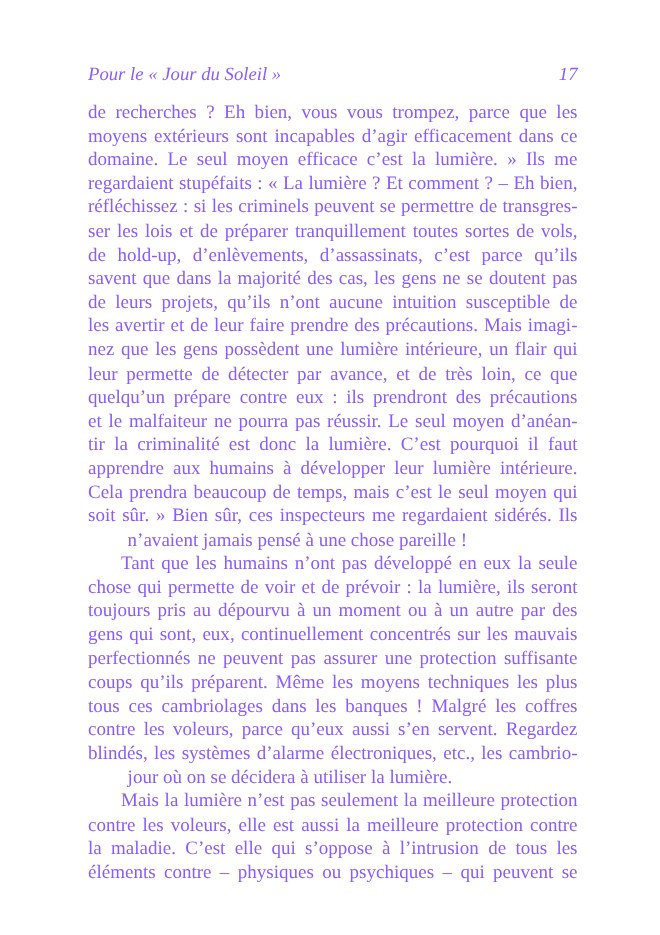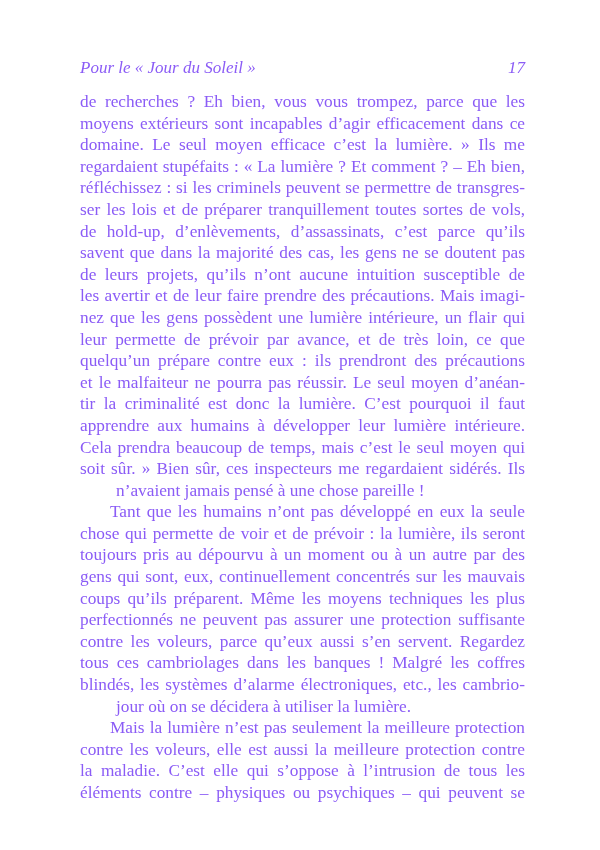"leur permette de prévoir par" span.line { text: prévoir -> détecter }
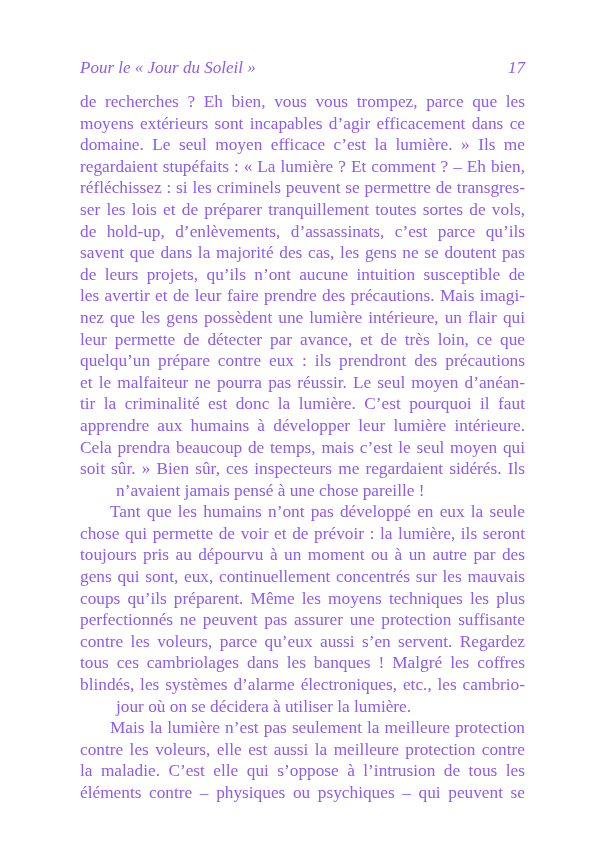"coups qu’ils préparent. Même les" span.line { order: before "perfectionnés ne peuvent pas assurer" -> after "perfectionnés ne peuvent pas assurer" }
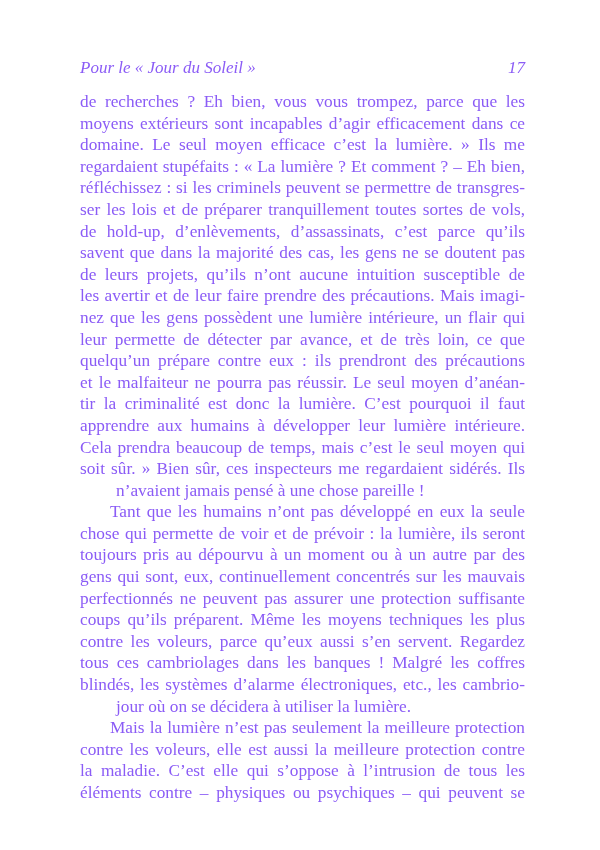"contre les voleurs, parce qu’eux" span.line { order: before "tous ces cambriolages dans les" -> after "tous ces cambriolages dans les" }
